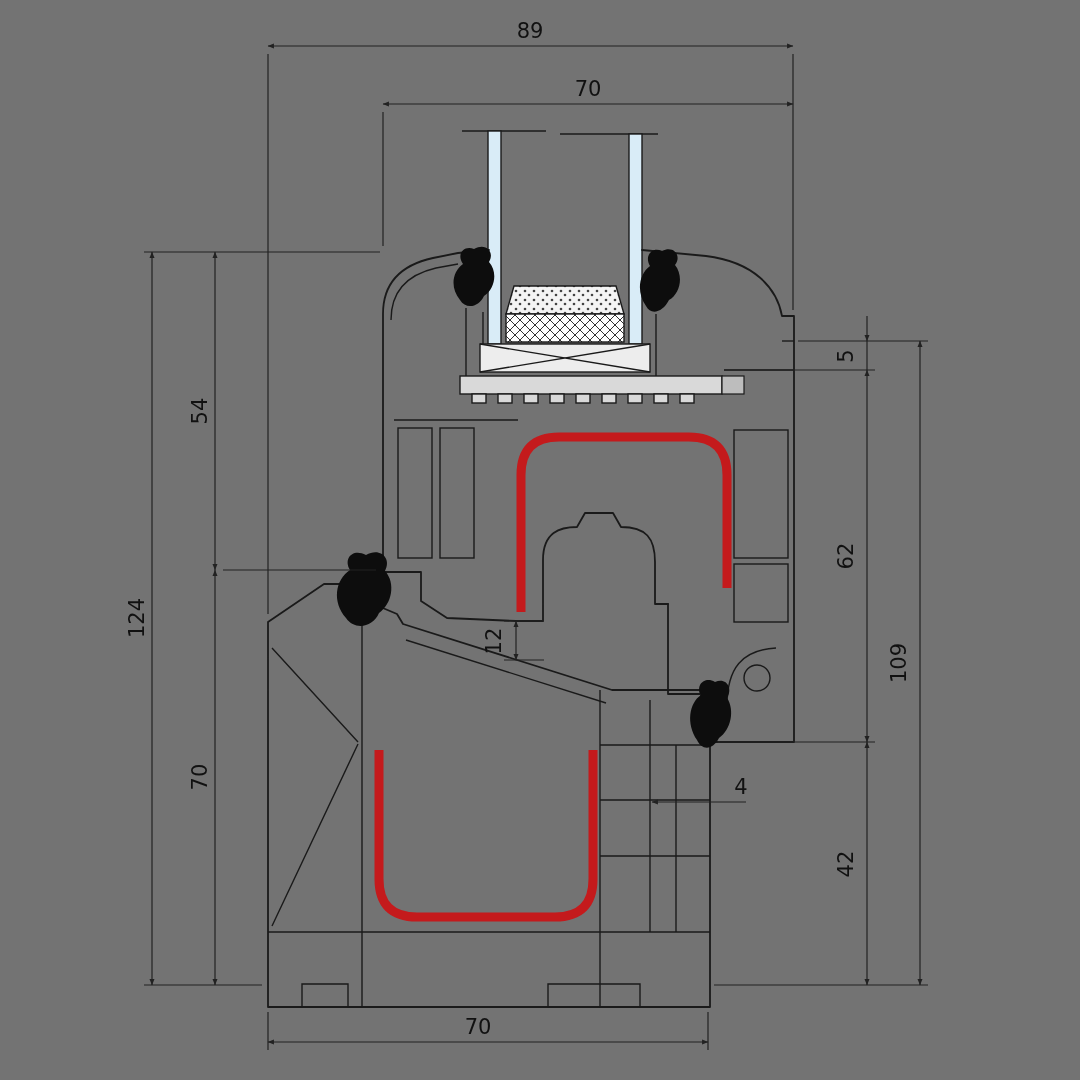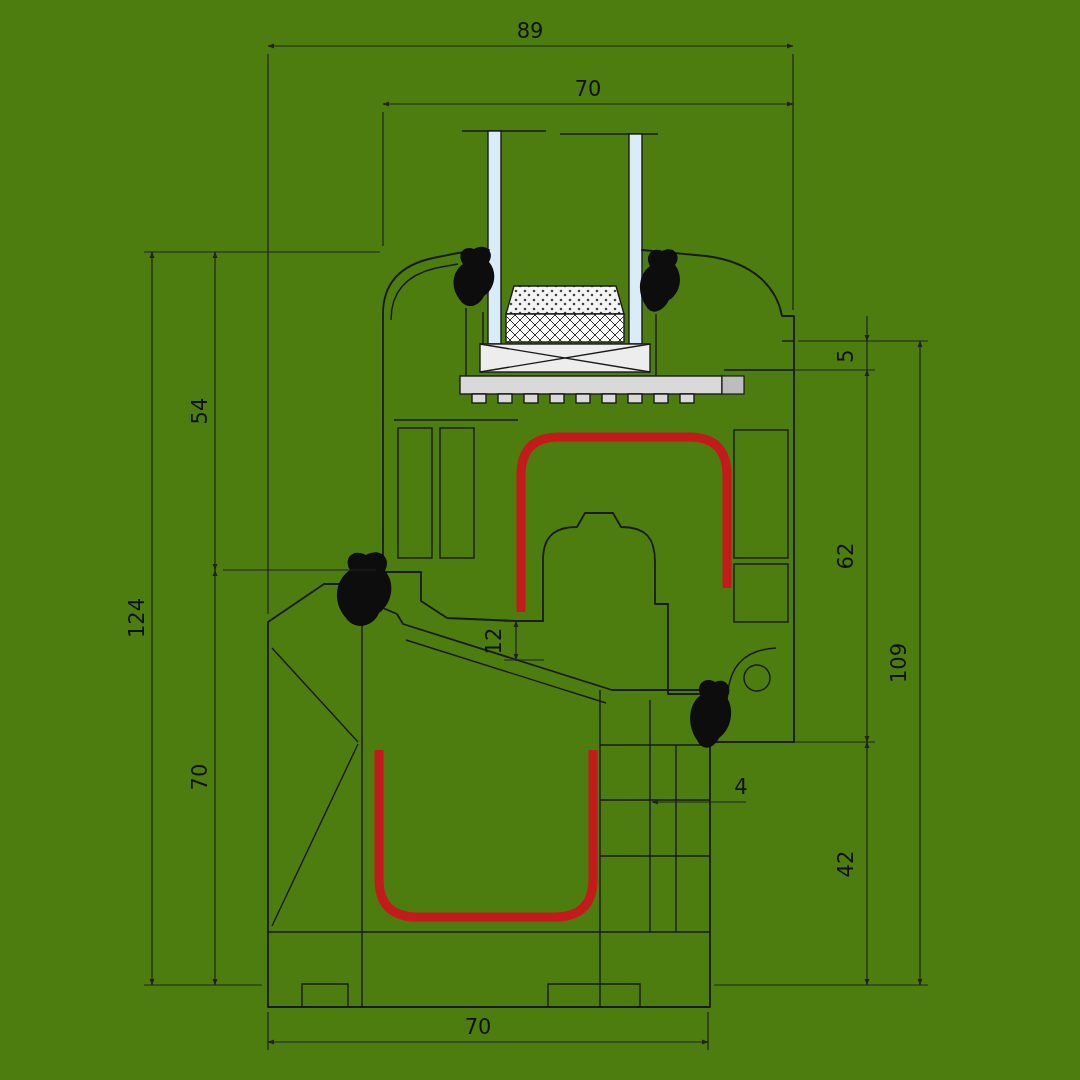"89" .stage { background: #4d7c0f -> #737373 }
